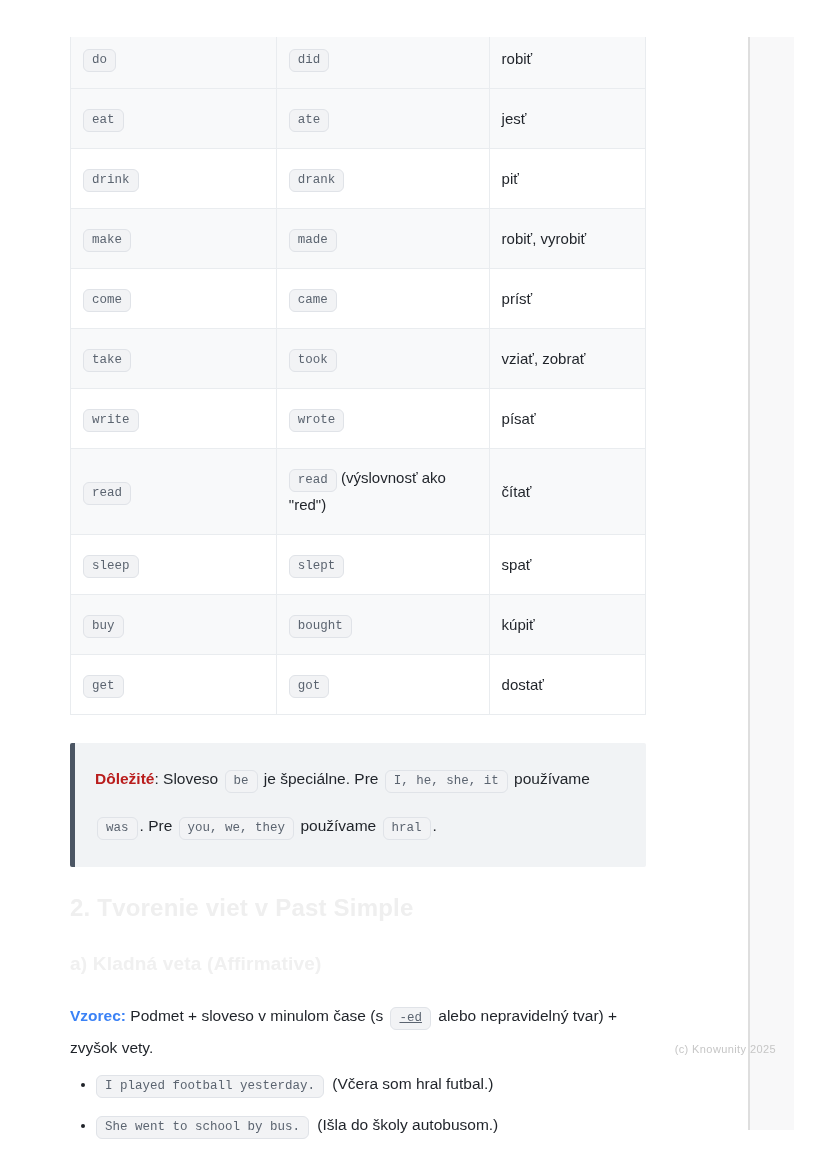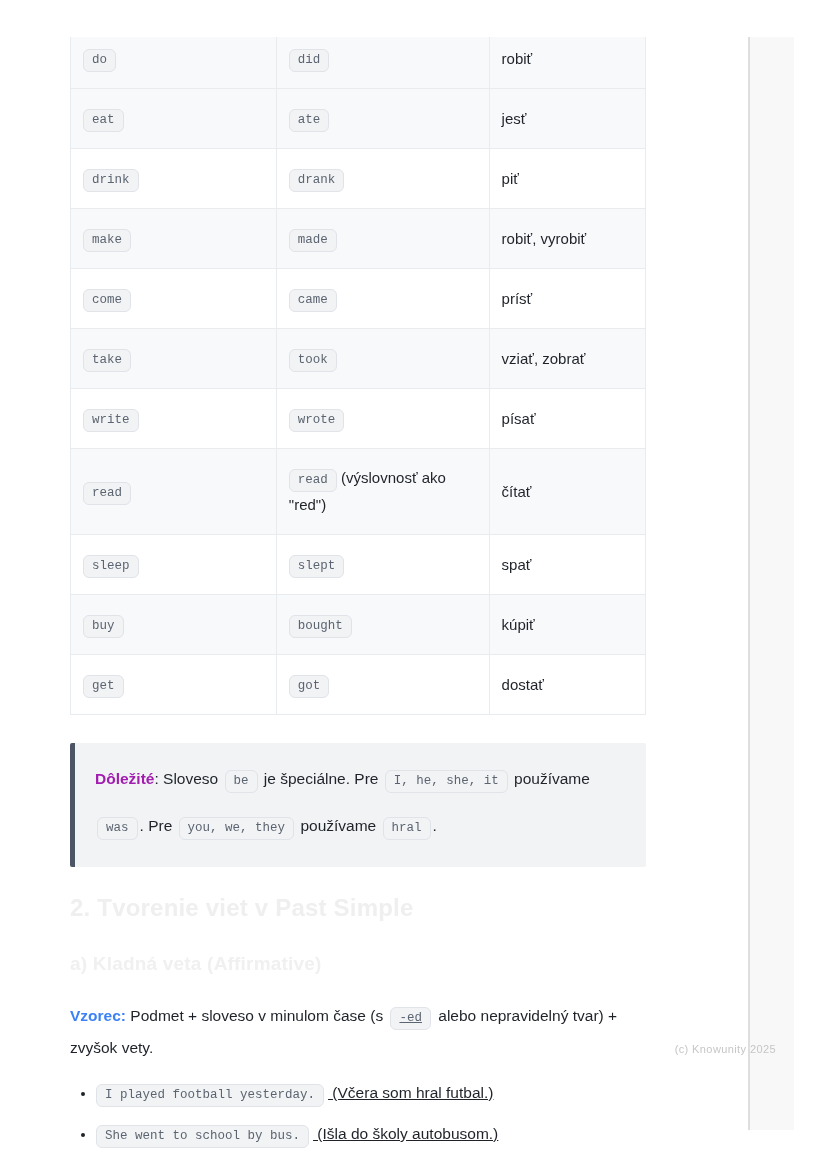"Dôležité" .note strong { color: #a21caf -> #b91c1c }
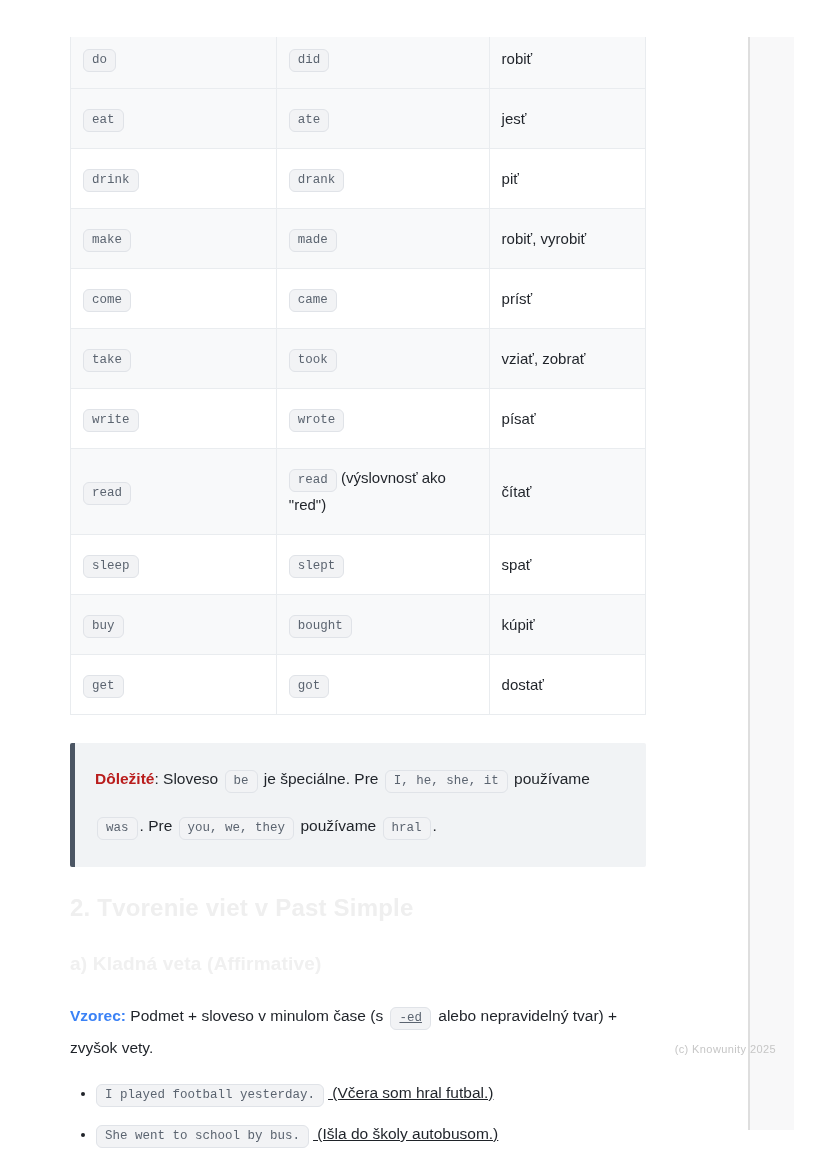"I played football yesterday. (Včera" ul.examples { margin: 16px 0 0 0 -> 7px 0 0 0; text-decoration: underline -> none }
